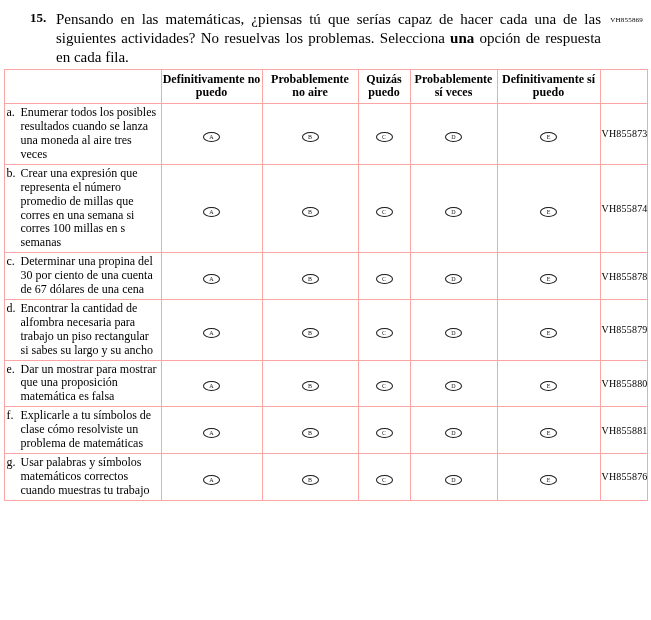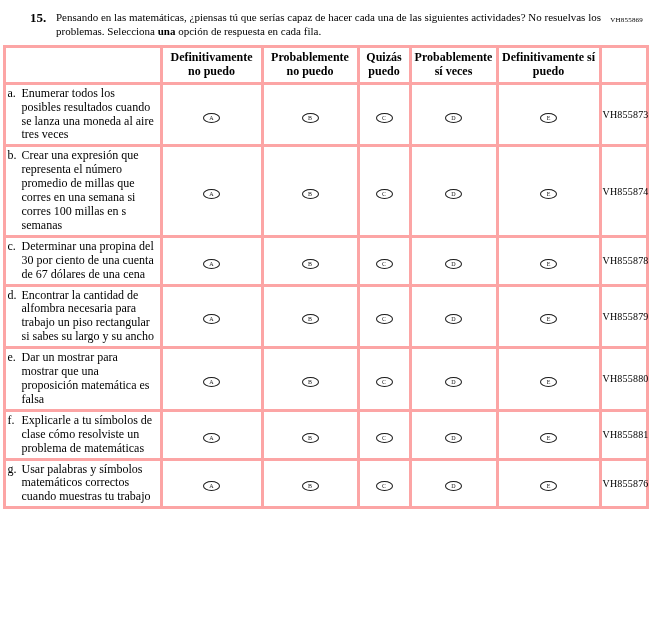"15." .question { margin: 10px 50px 7px 30px -> 10px 50px 1px 30px }
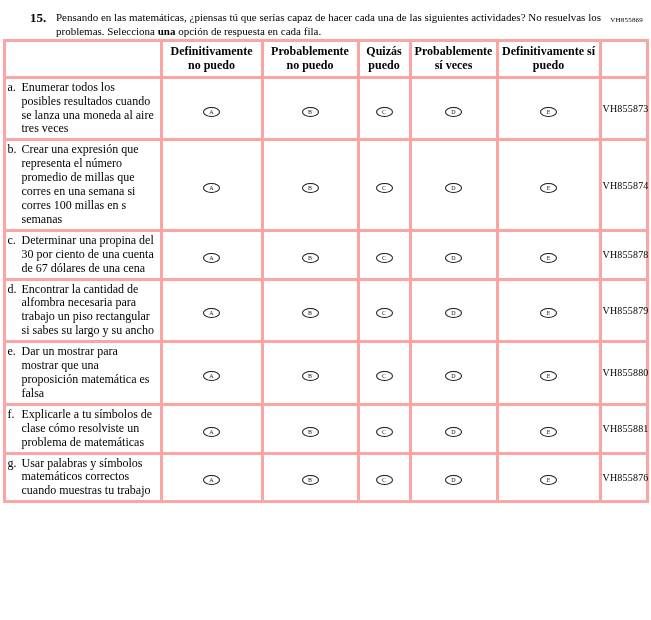"Pensando en las matemáticas, ¿piensas" .q-text { font-size: 11px -> 15px }
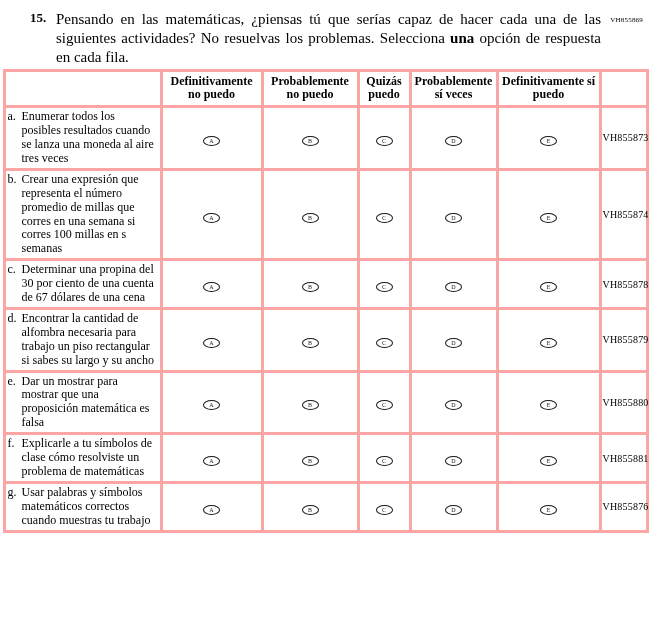"Definitivamente no puedo" th,td { border: 3px solid #fca5a5 -> 1px solid #fca5a5 }
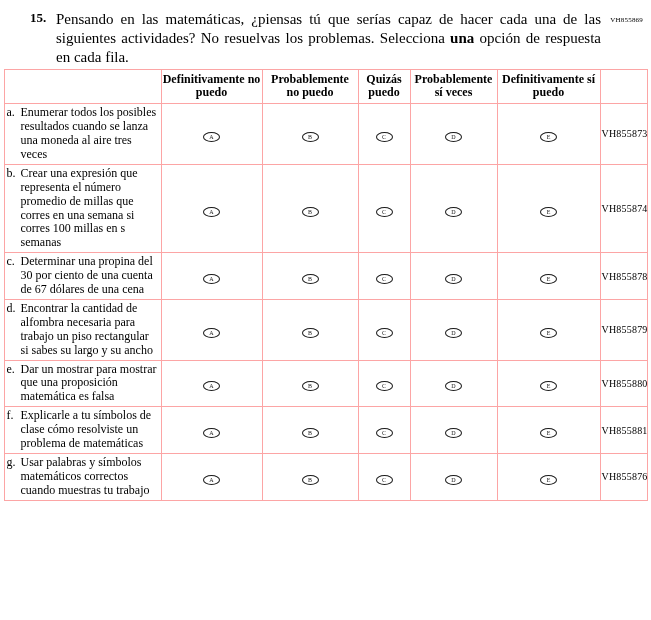"Probablemente no puedo" th { text: puedo -> aire }
